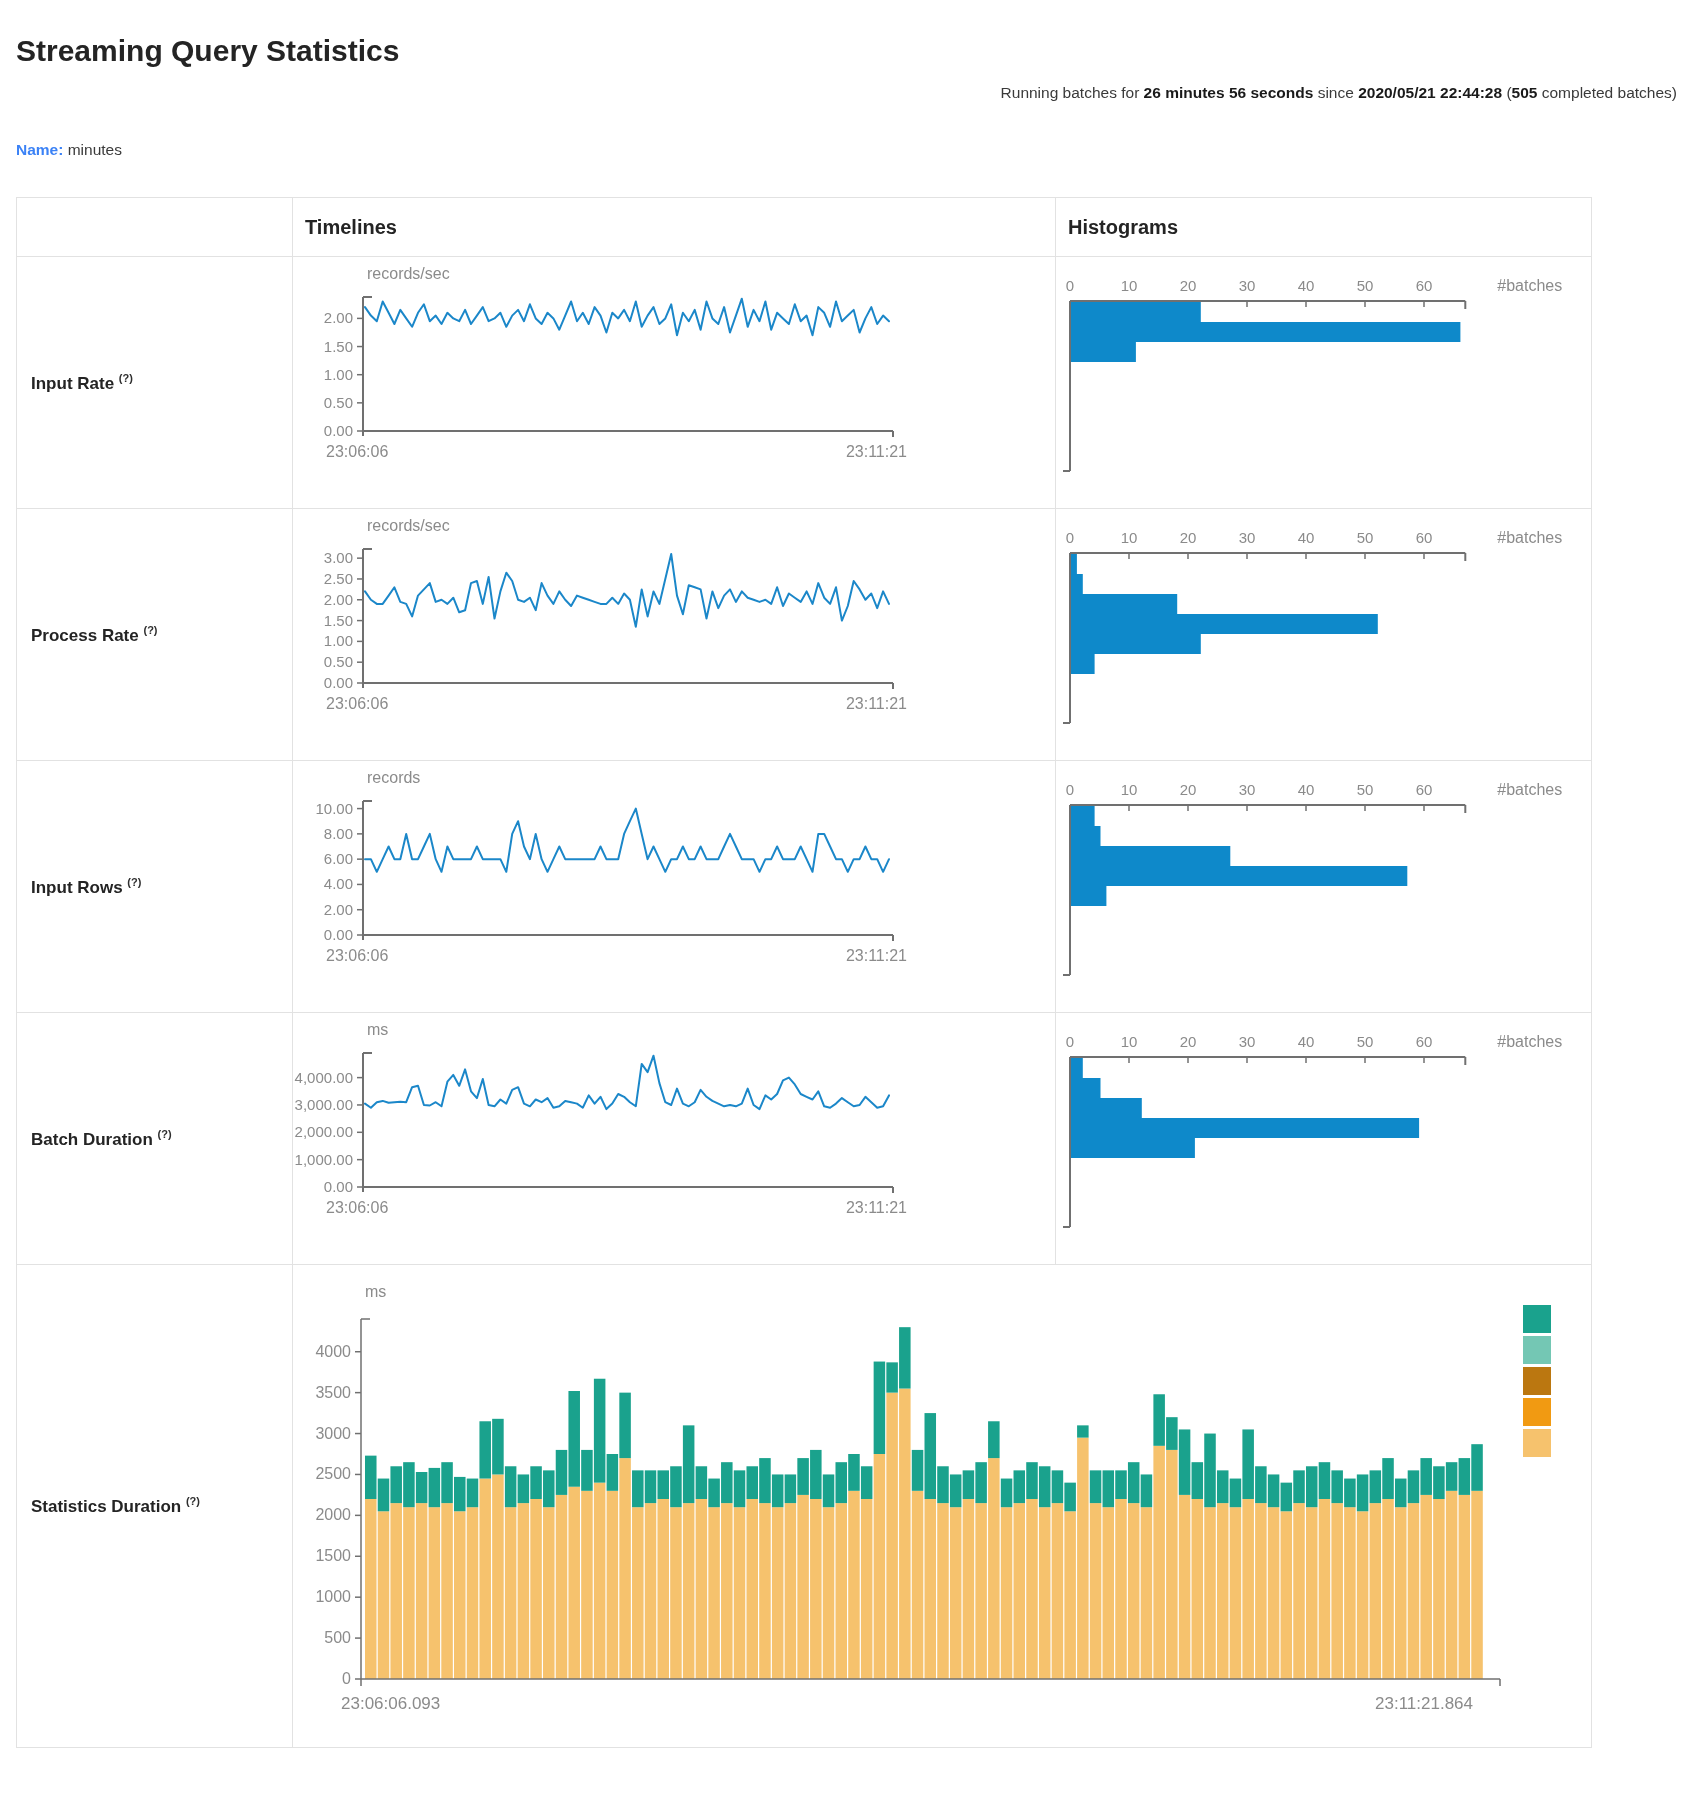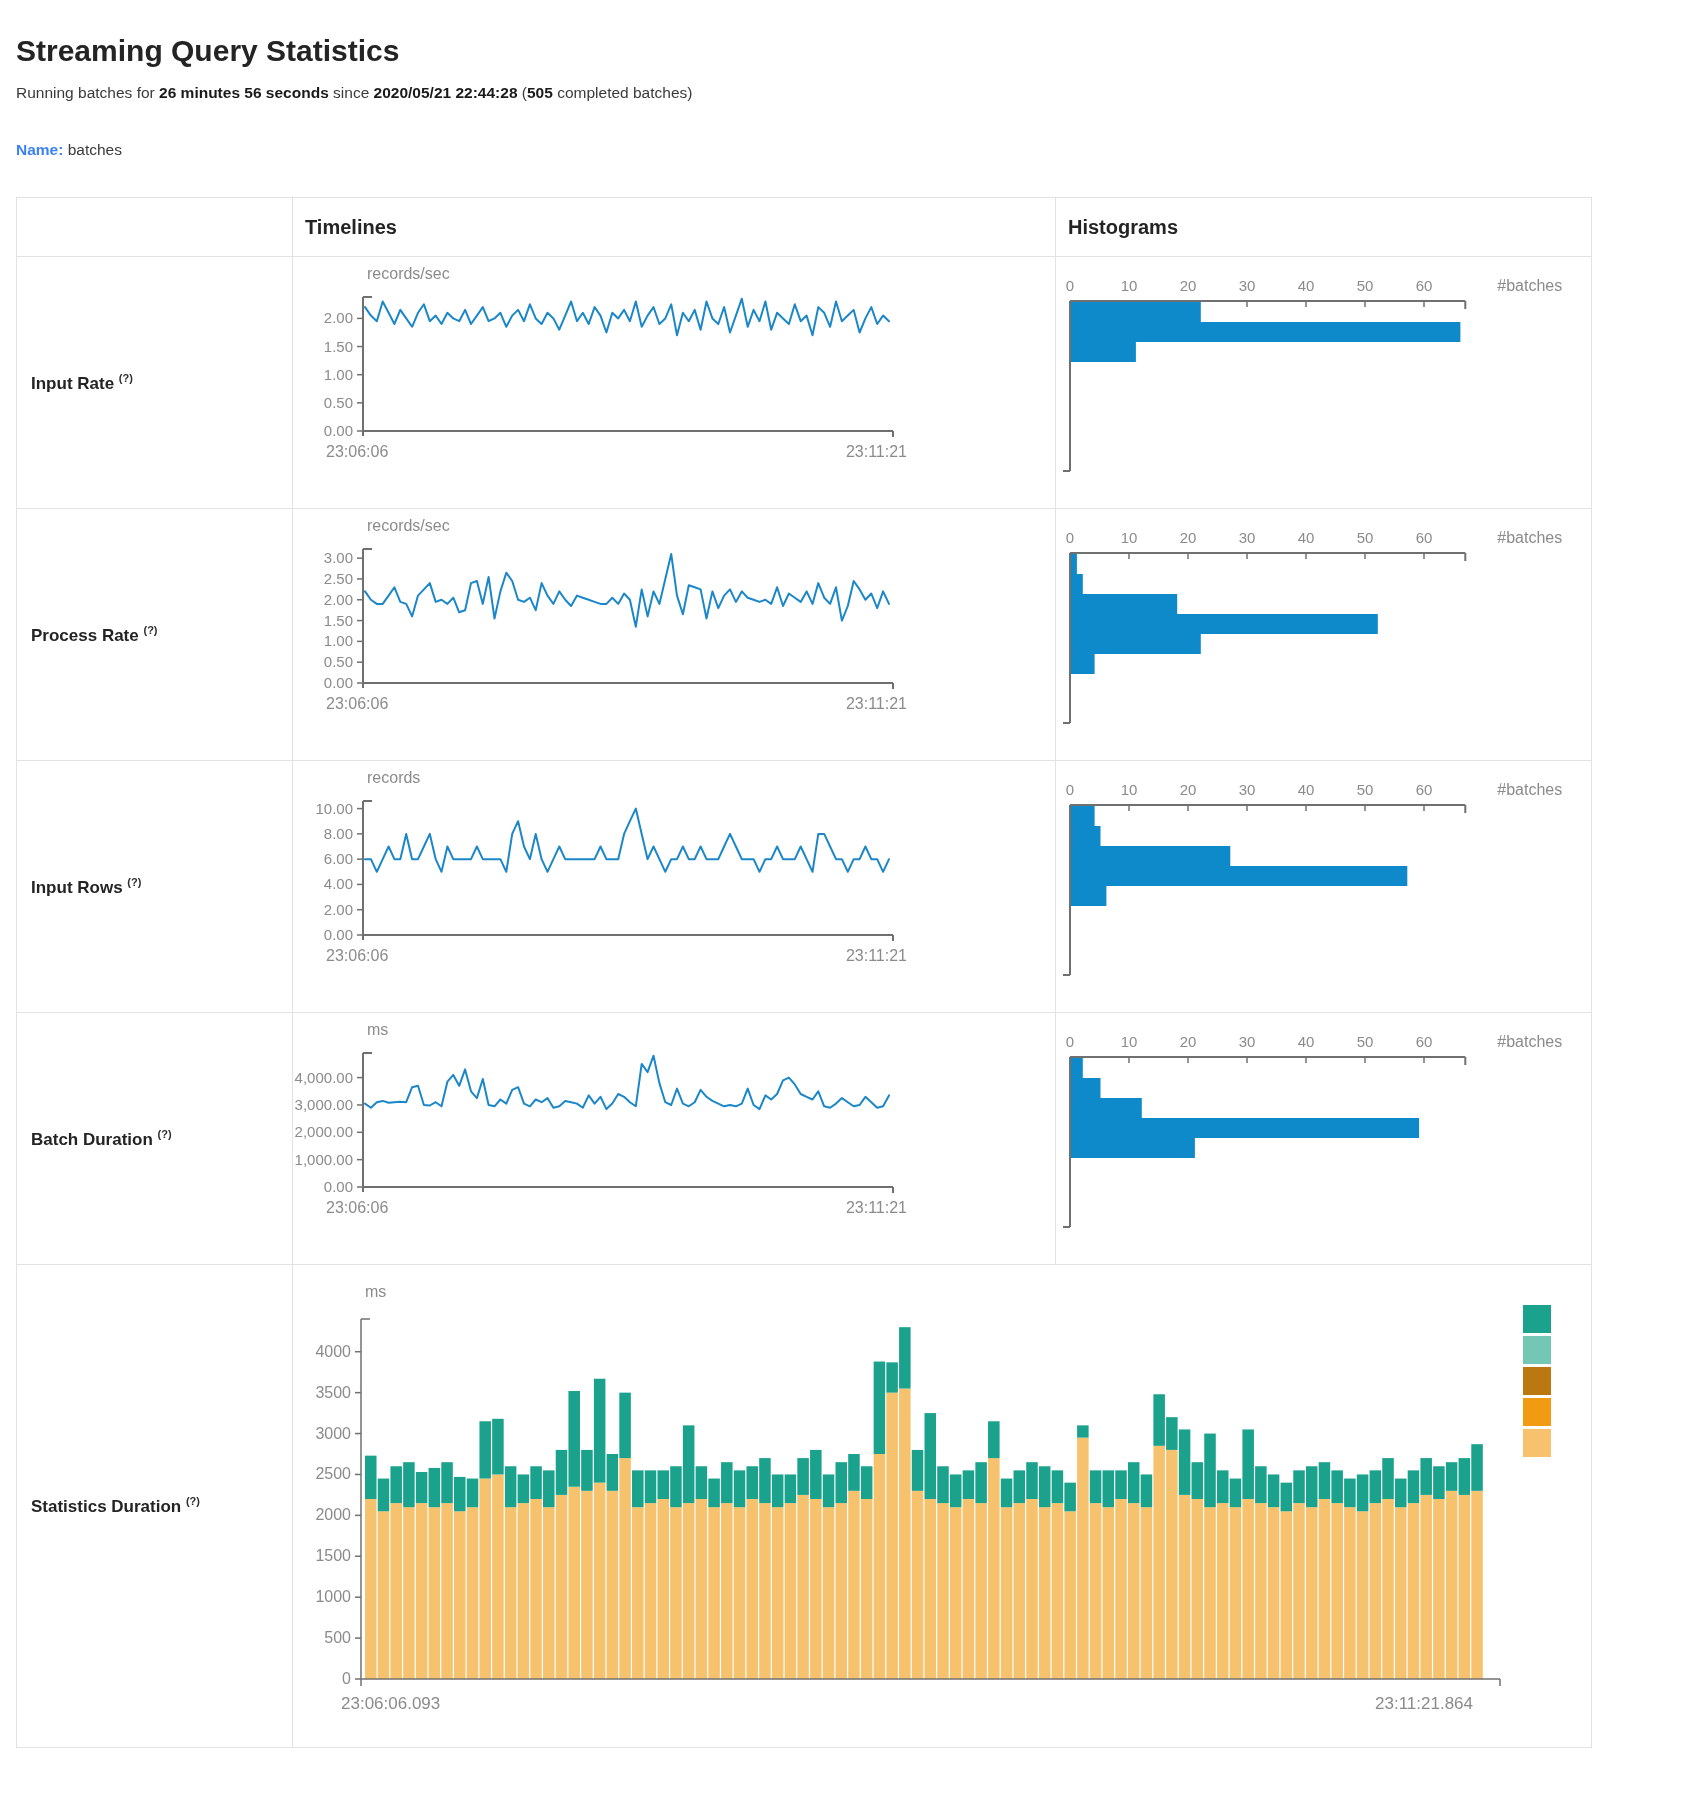"Running batches for 26 minutes" .subtitle { text-align: none -> right }
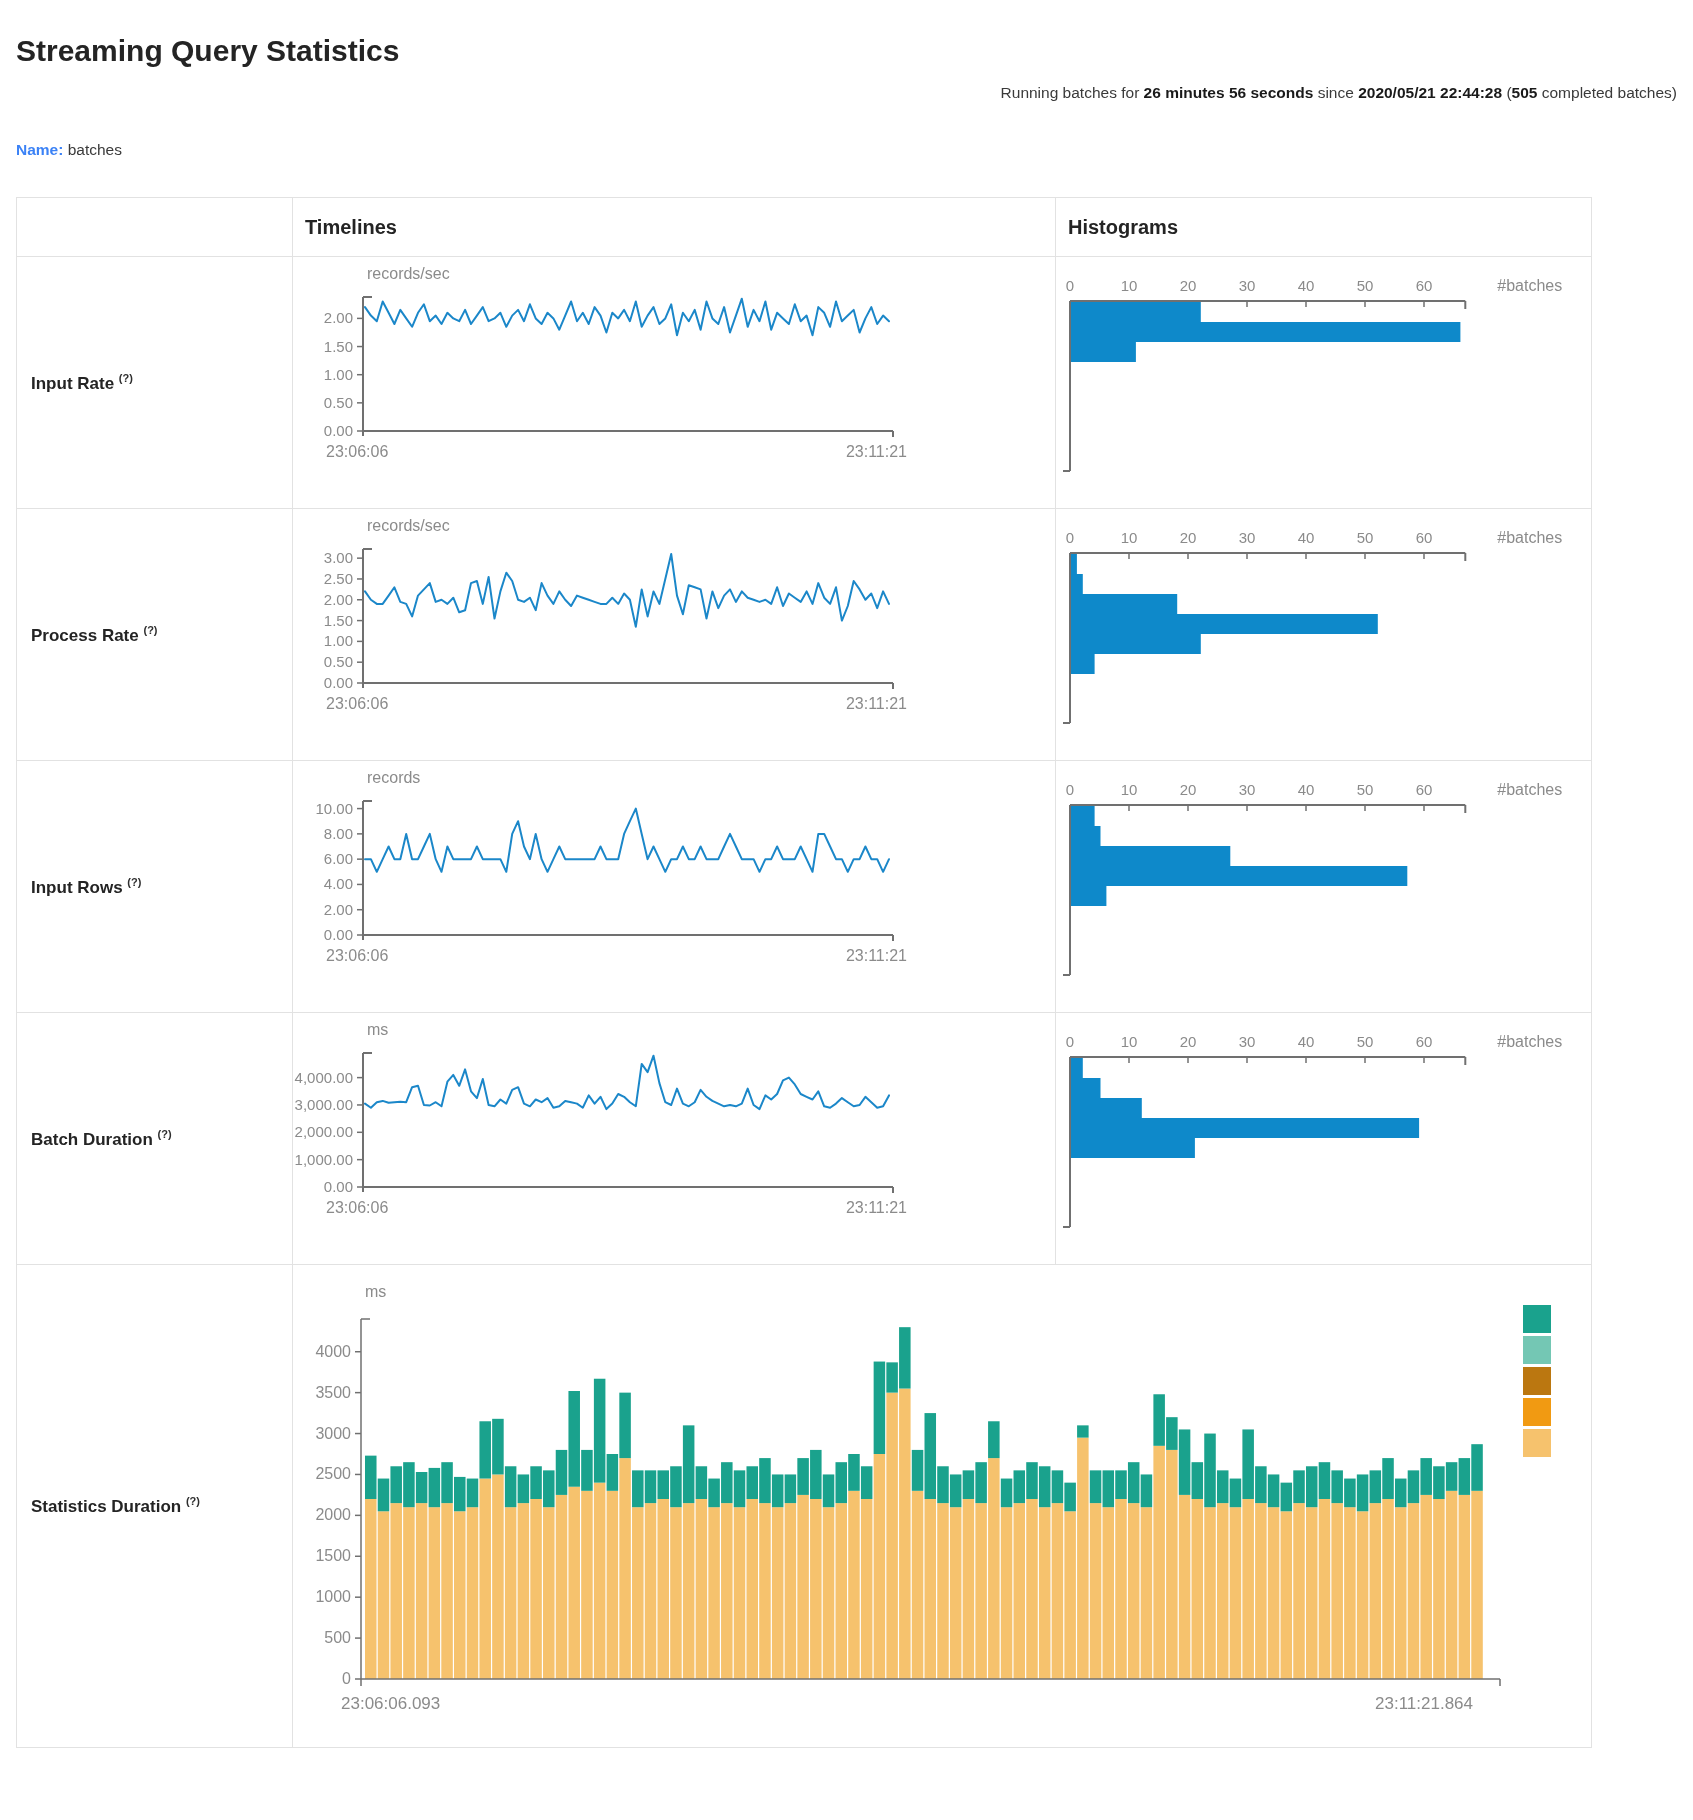"batches" span { text: batches -> minutes }
